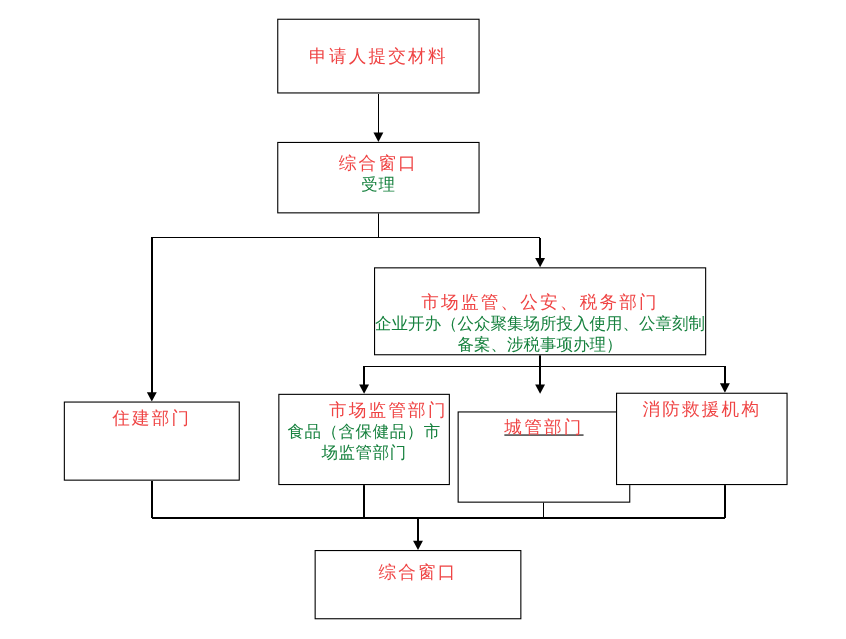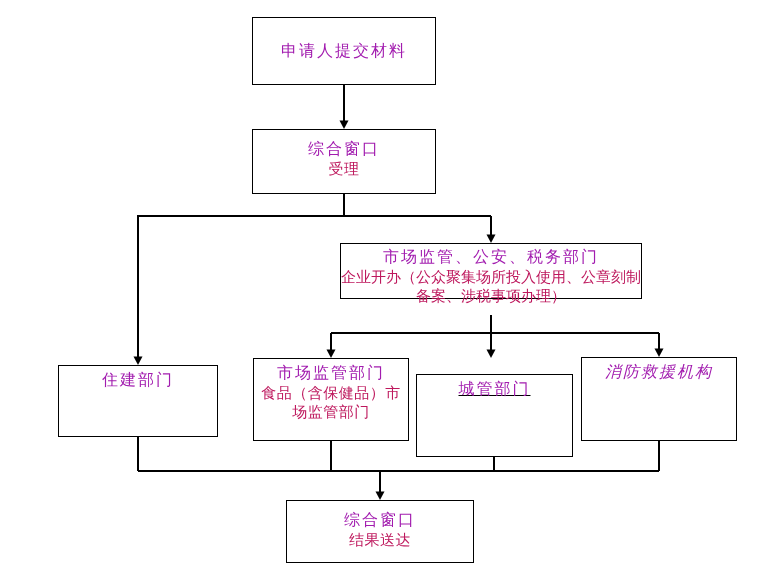"申请人提交材料" .node .title { color: #a21caf -> #ef4444 }
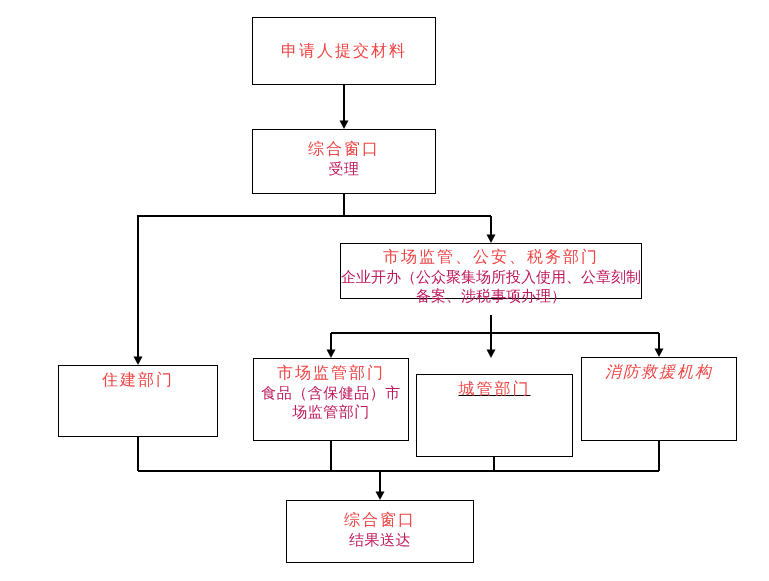"受理" .node .body { color: #be185d -> #15803d }
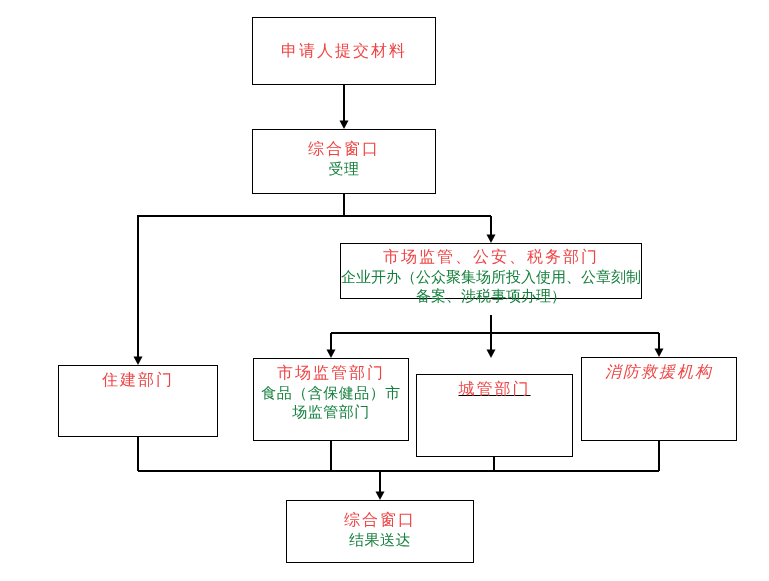"市场监管、公安、税务部门" .node-market-police-tax { height: 56px -> 80px; padding-top: 3px -> 21px }
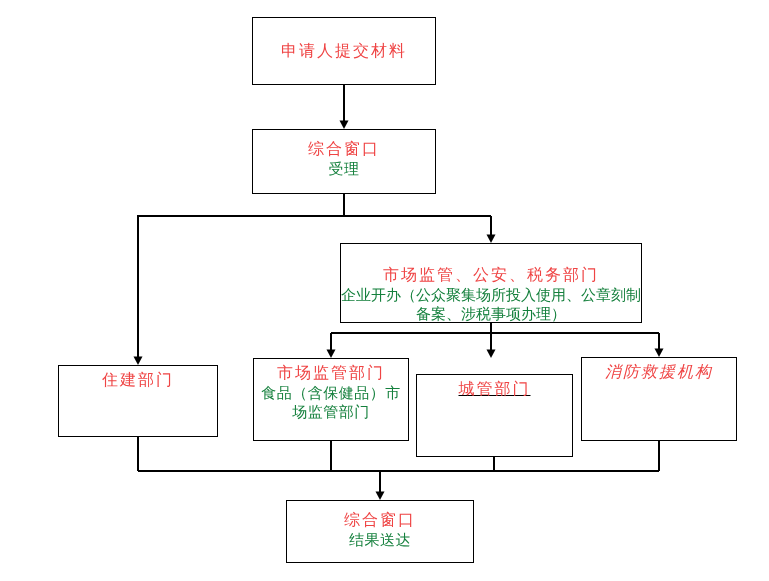"市场监管部门" .node-market-reg { align-items: none -> flex-end }
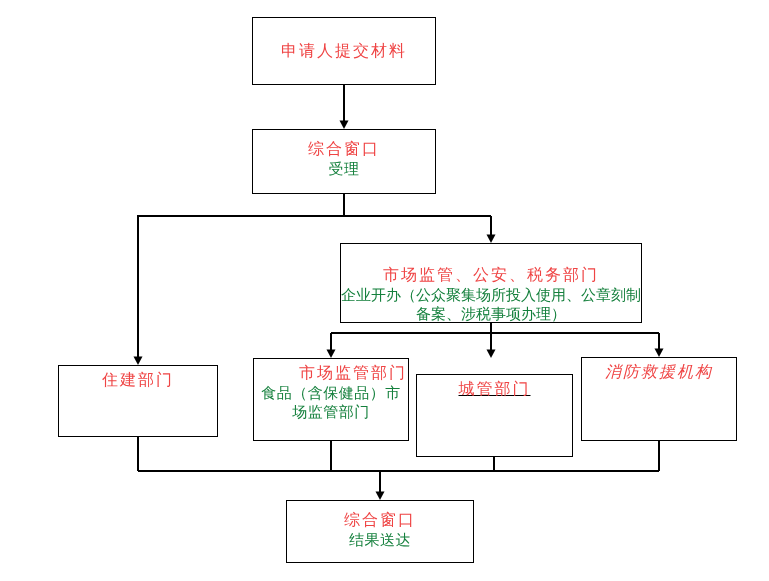"消防救援机构" .node-fire-rescue { font-style: italic -> none; left: 581px -> 560px }
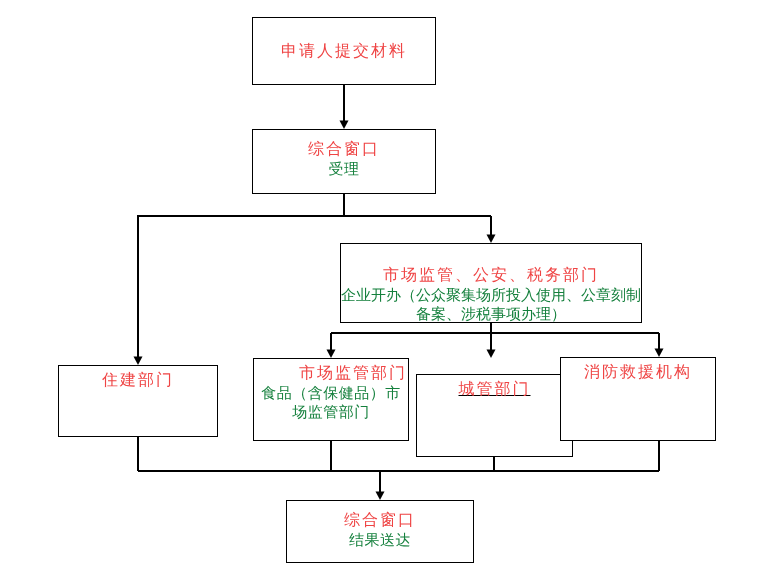"结果送达" div.body { html: <div>结果送达</div> -> none }
